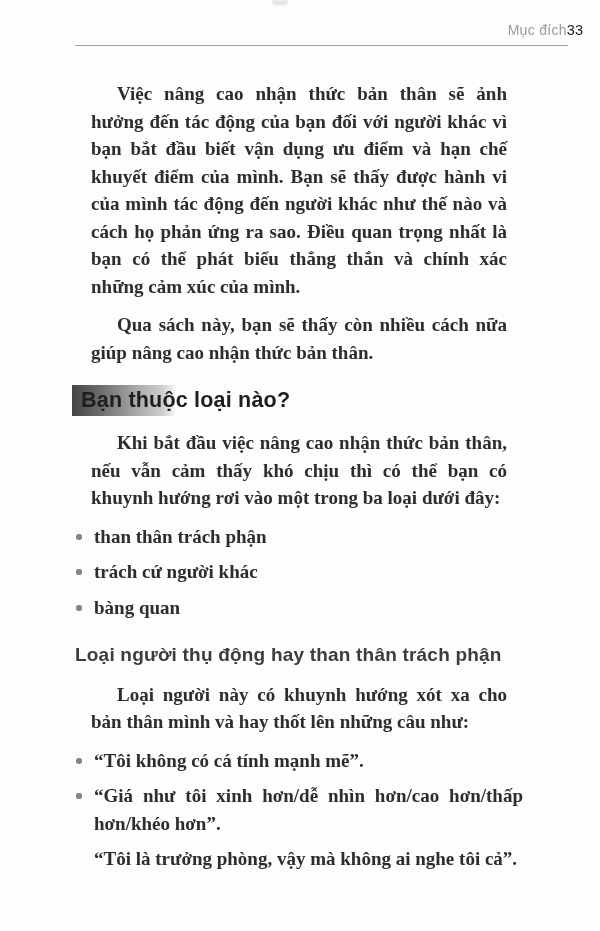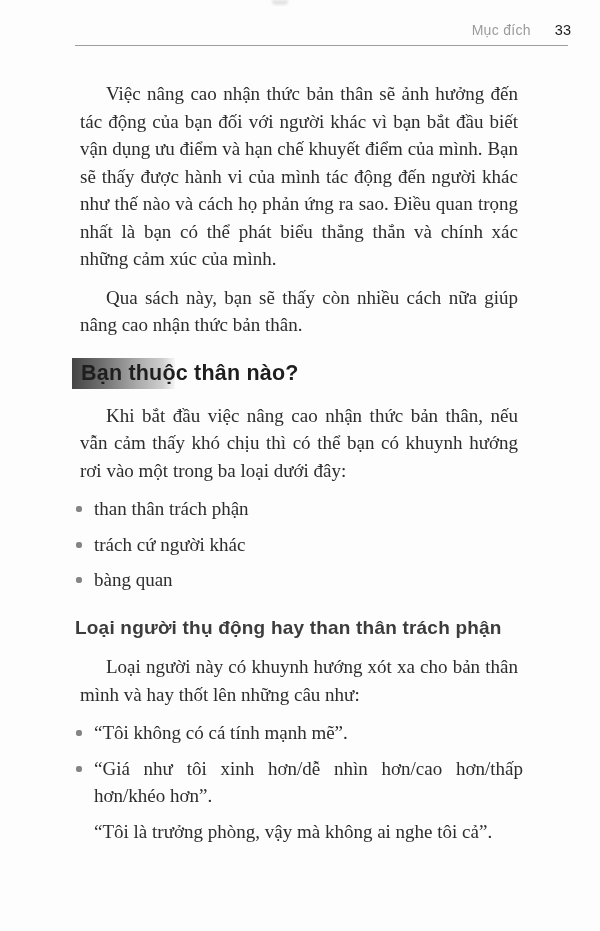"Mục đích" .header-row { gap: 24px -> none; left: 78px -> 90px }
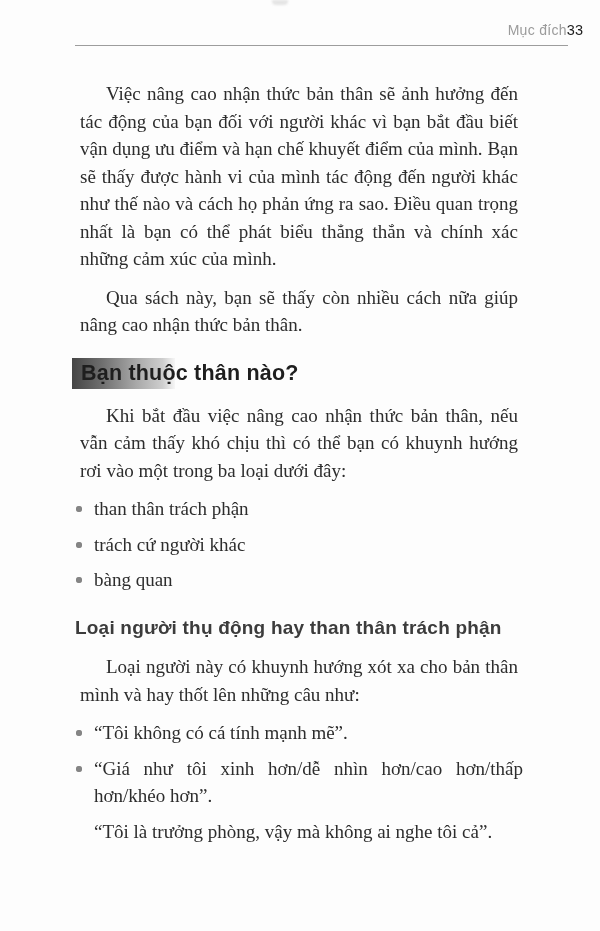"Việc nâng cao nhận thức" .content p { font-weight: none -> bold; margin: 0 5px 11px -> 0 16px 11px }
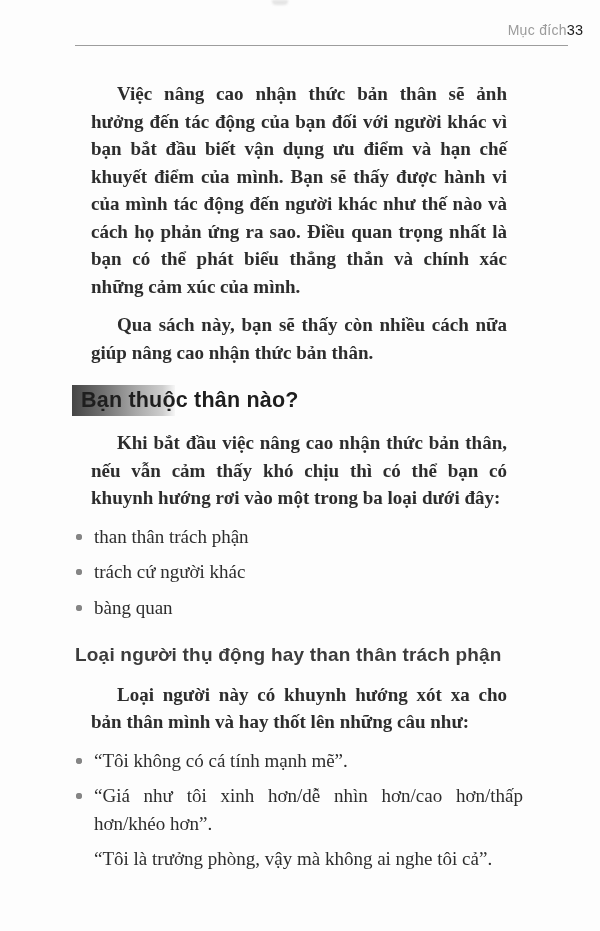"Bạn thuộc thân nào?" span.h1-text { text: thân -> loại }
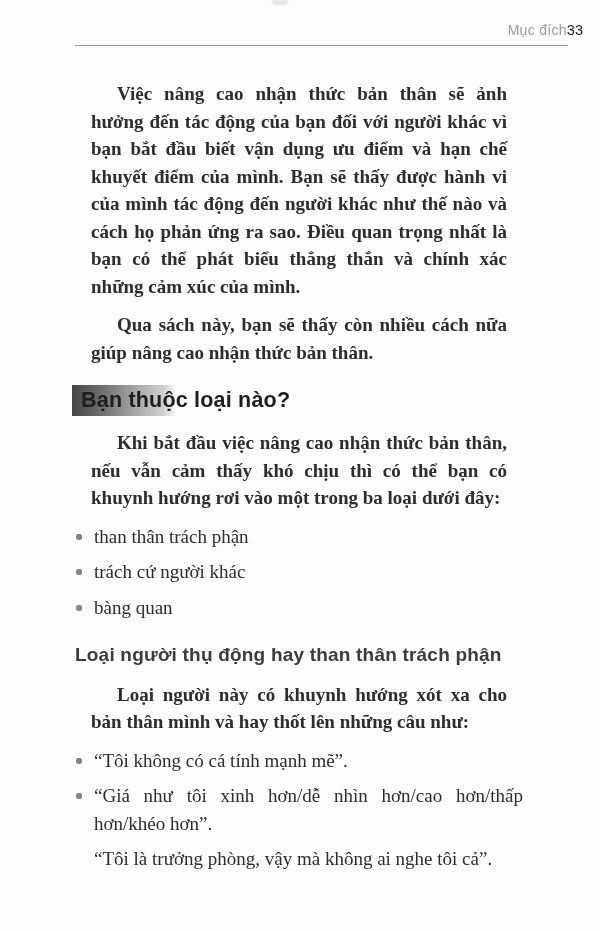"than thân trách phận" ul.bullets li { font-weight: none -> bold }
